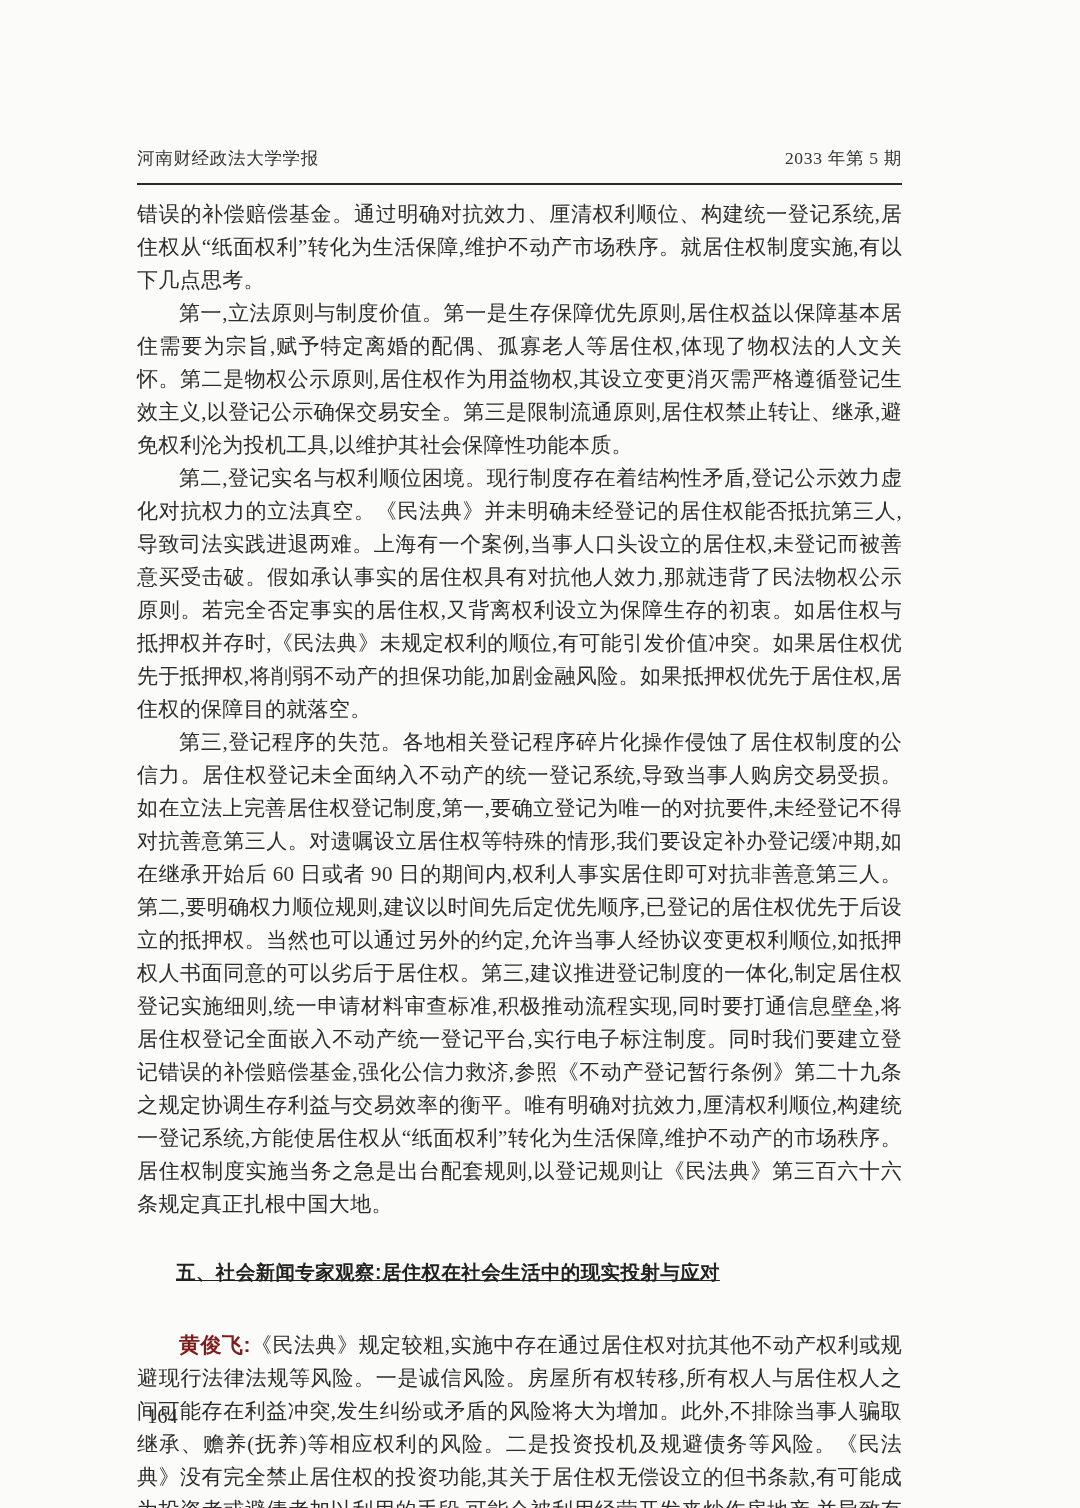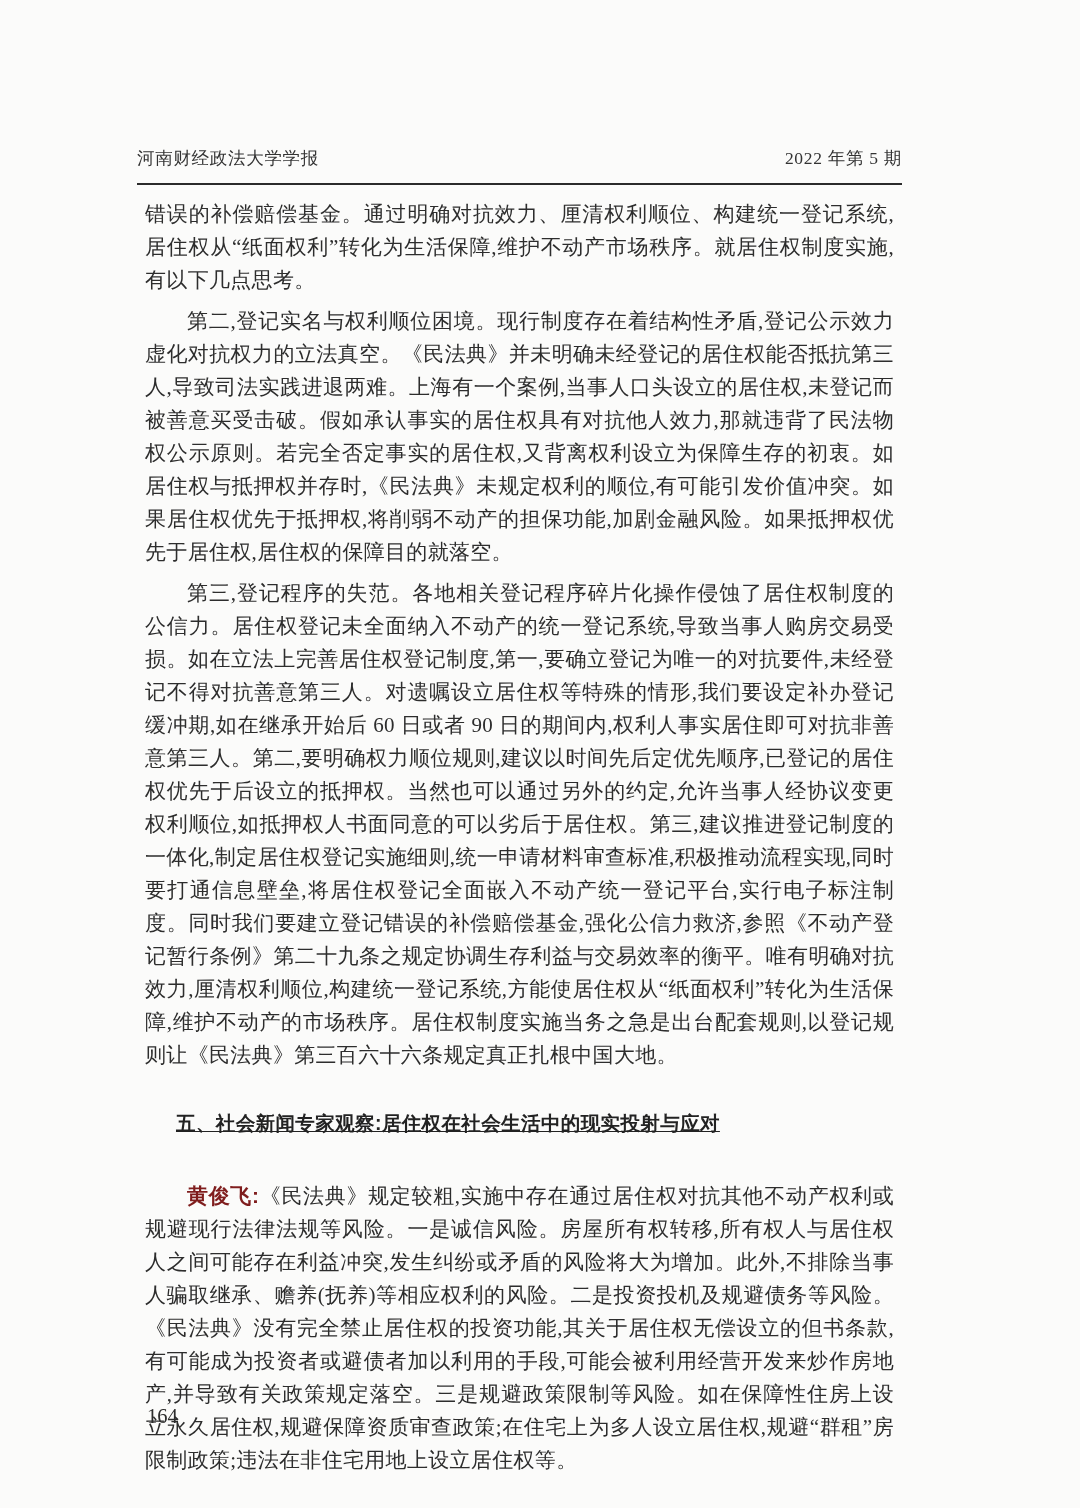"2022 年第 5 期" span { text: 2022 -> 2033 }
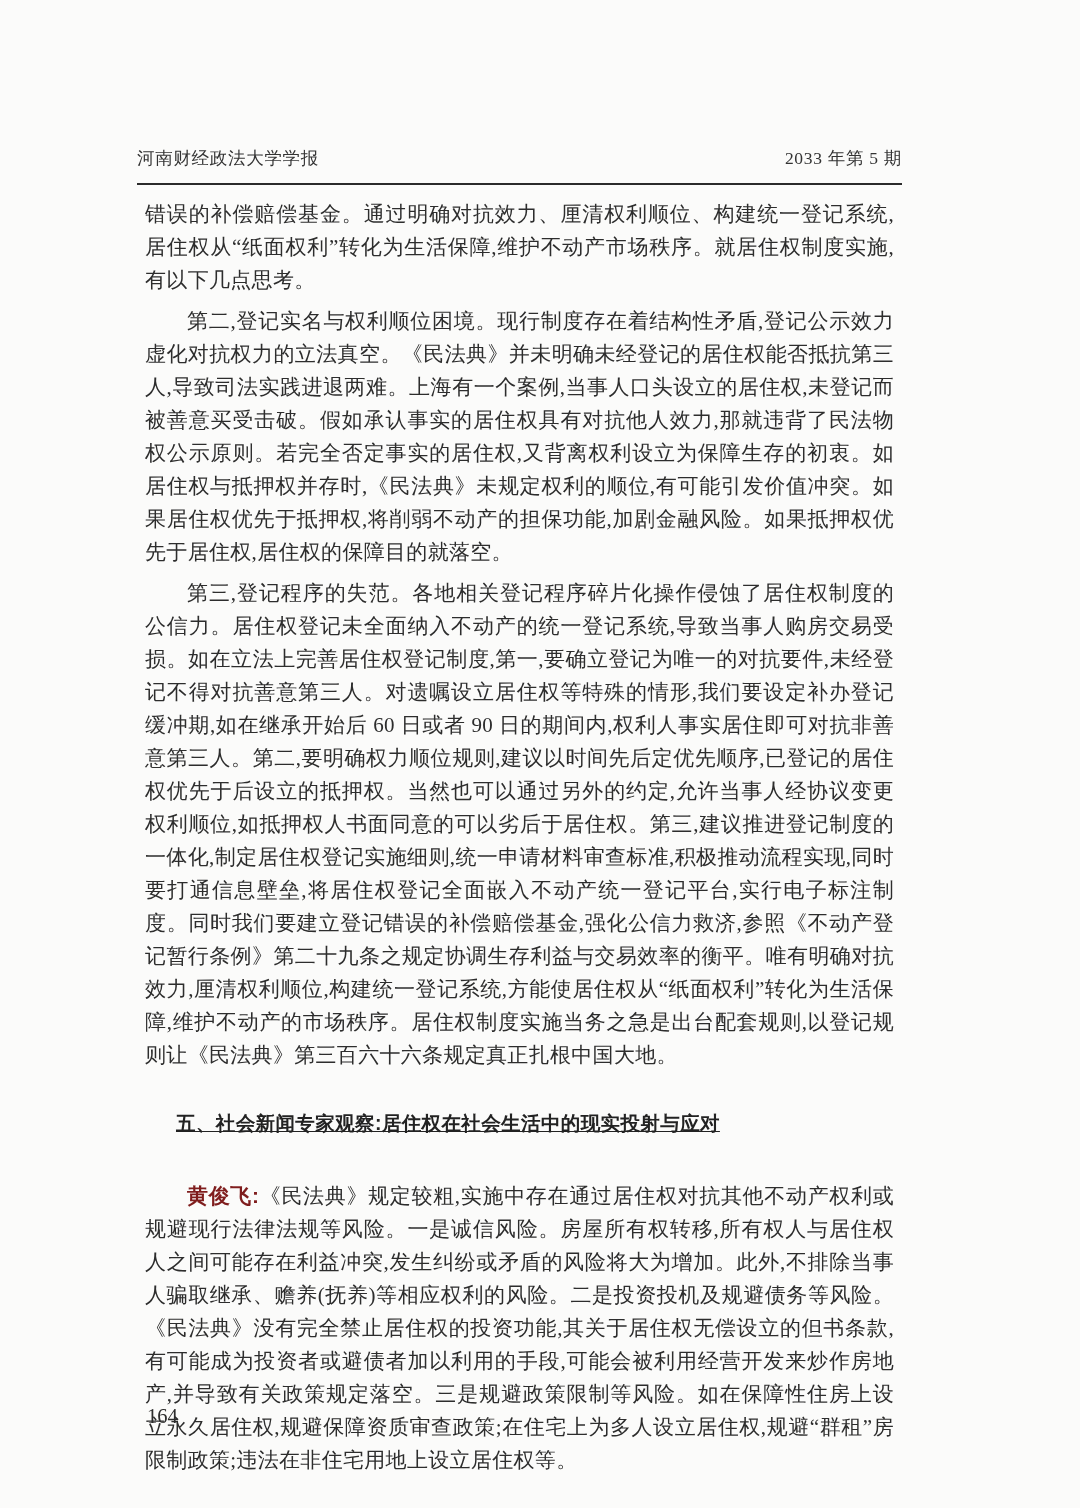"错误的补偿赔偿基金。通过明确对抗效力、厘清权利顺位、构建统一登记系统,居住权从“" .body-text p { margin: 8px -> 0 }
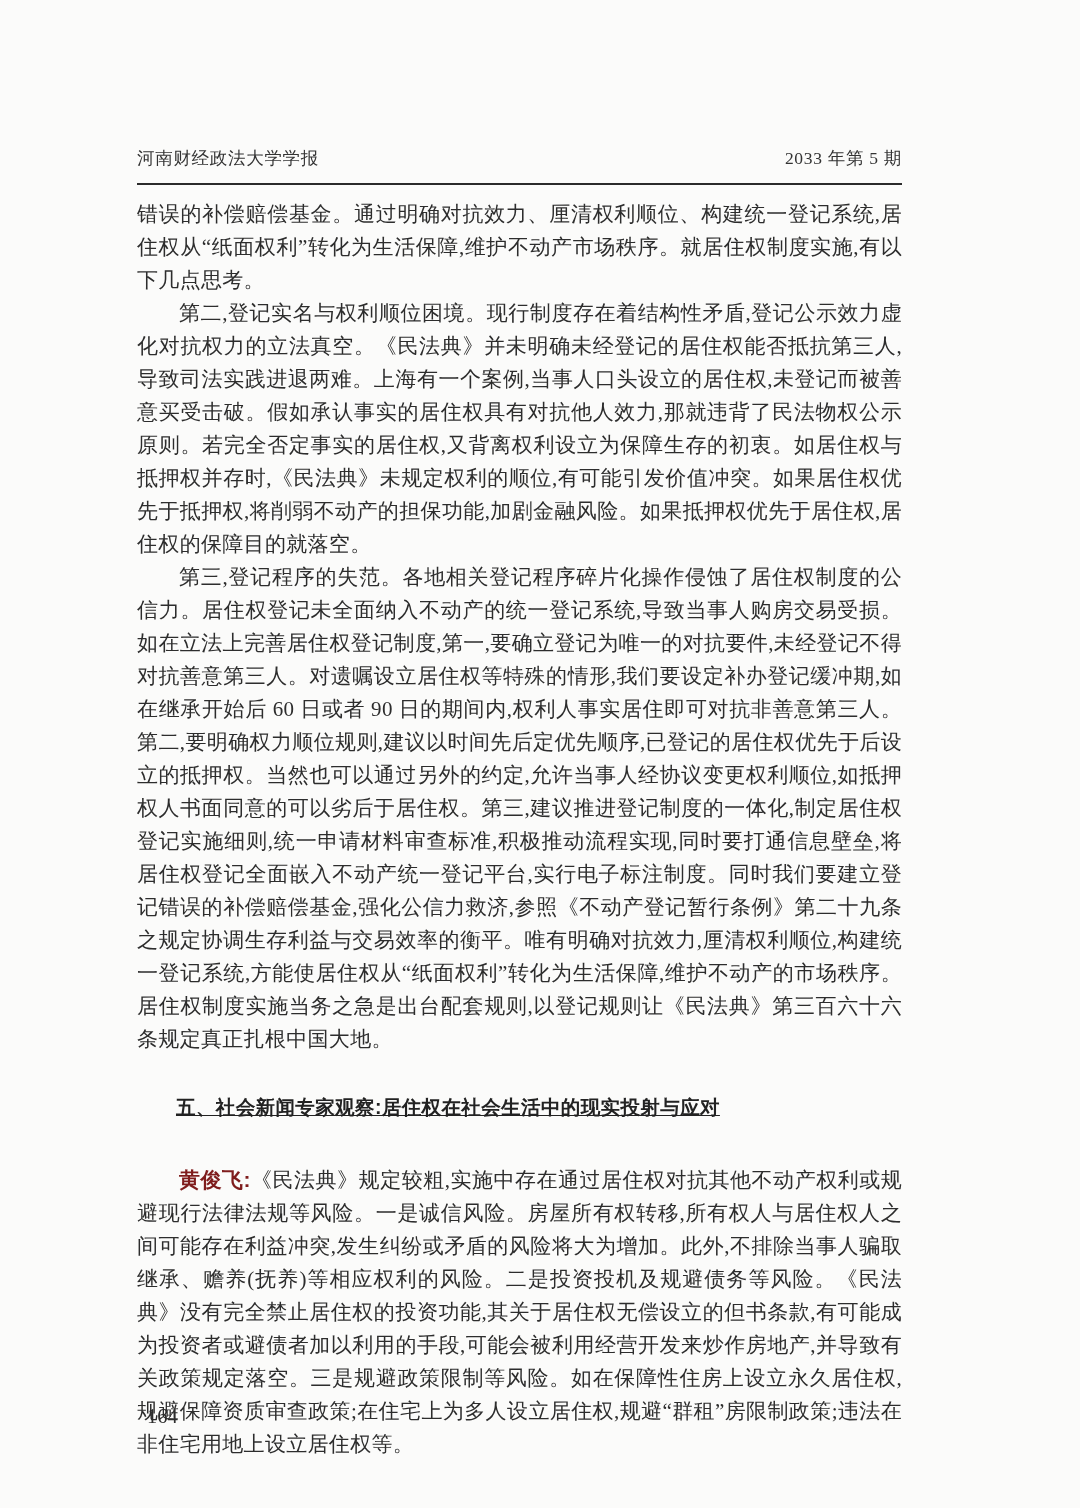"第一,立法原则与制度价值。第一是生存保障优先原则,居住权益以保障基本居住需要为宗" p.indent { html: none -> <p>第一,立法原则与制度价值。第一是生存保障优先原则,居住权益以保障基本居住需要为宗旨,赋予特定离婚的配偶、孤寡老人等居住权,体现了物权法的人文关怀。第二是物权公示原则,居住权作为用益物权,其设立变更消灭需严格遵循登记生效主义,以登记公示确保交易安全。第三是限制流通原则,居住权禁止转让、继承,避免权利沦为投机工具,以维护其社会保障性功能本质。</p> }
